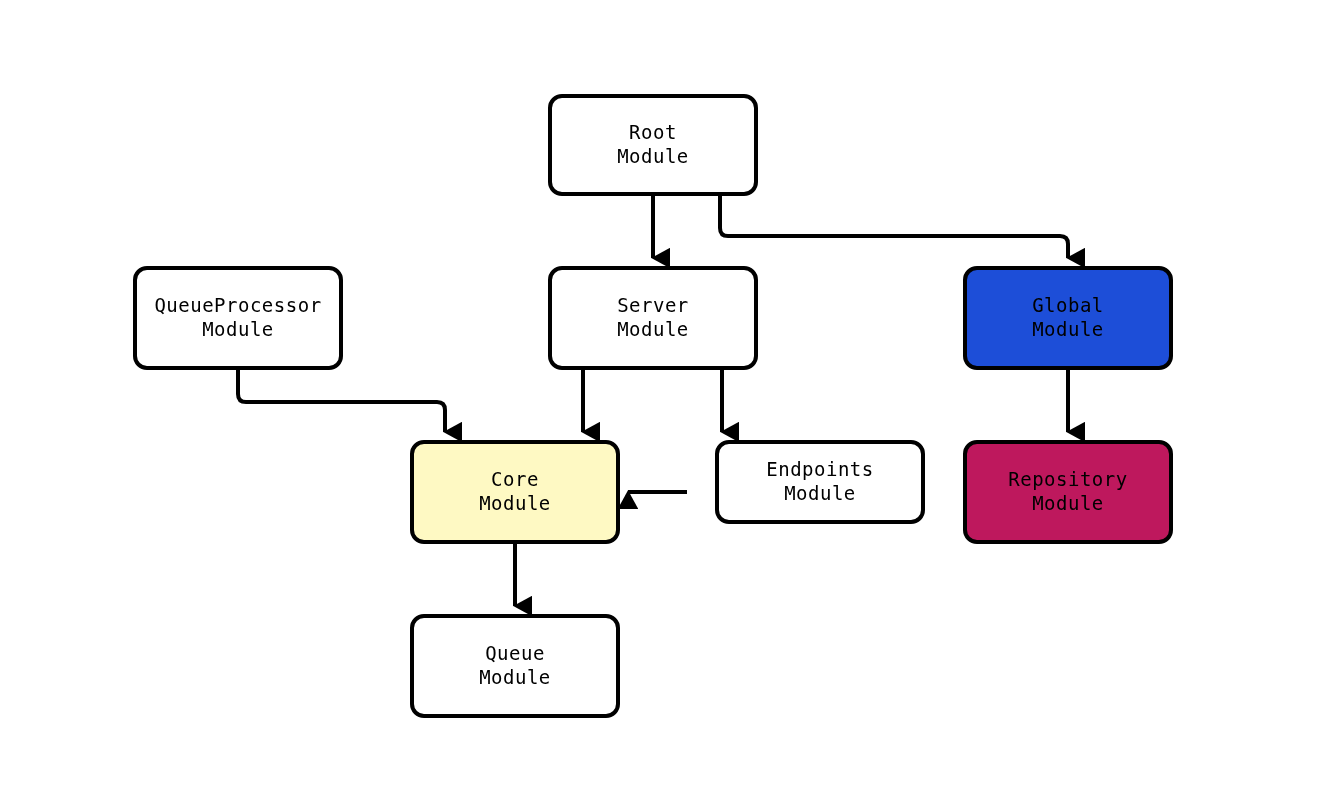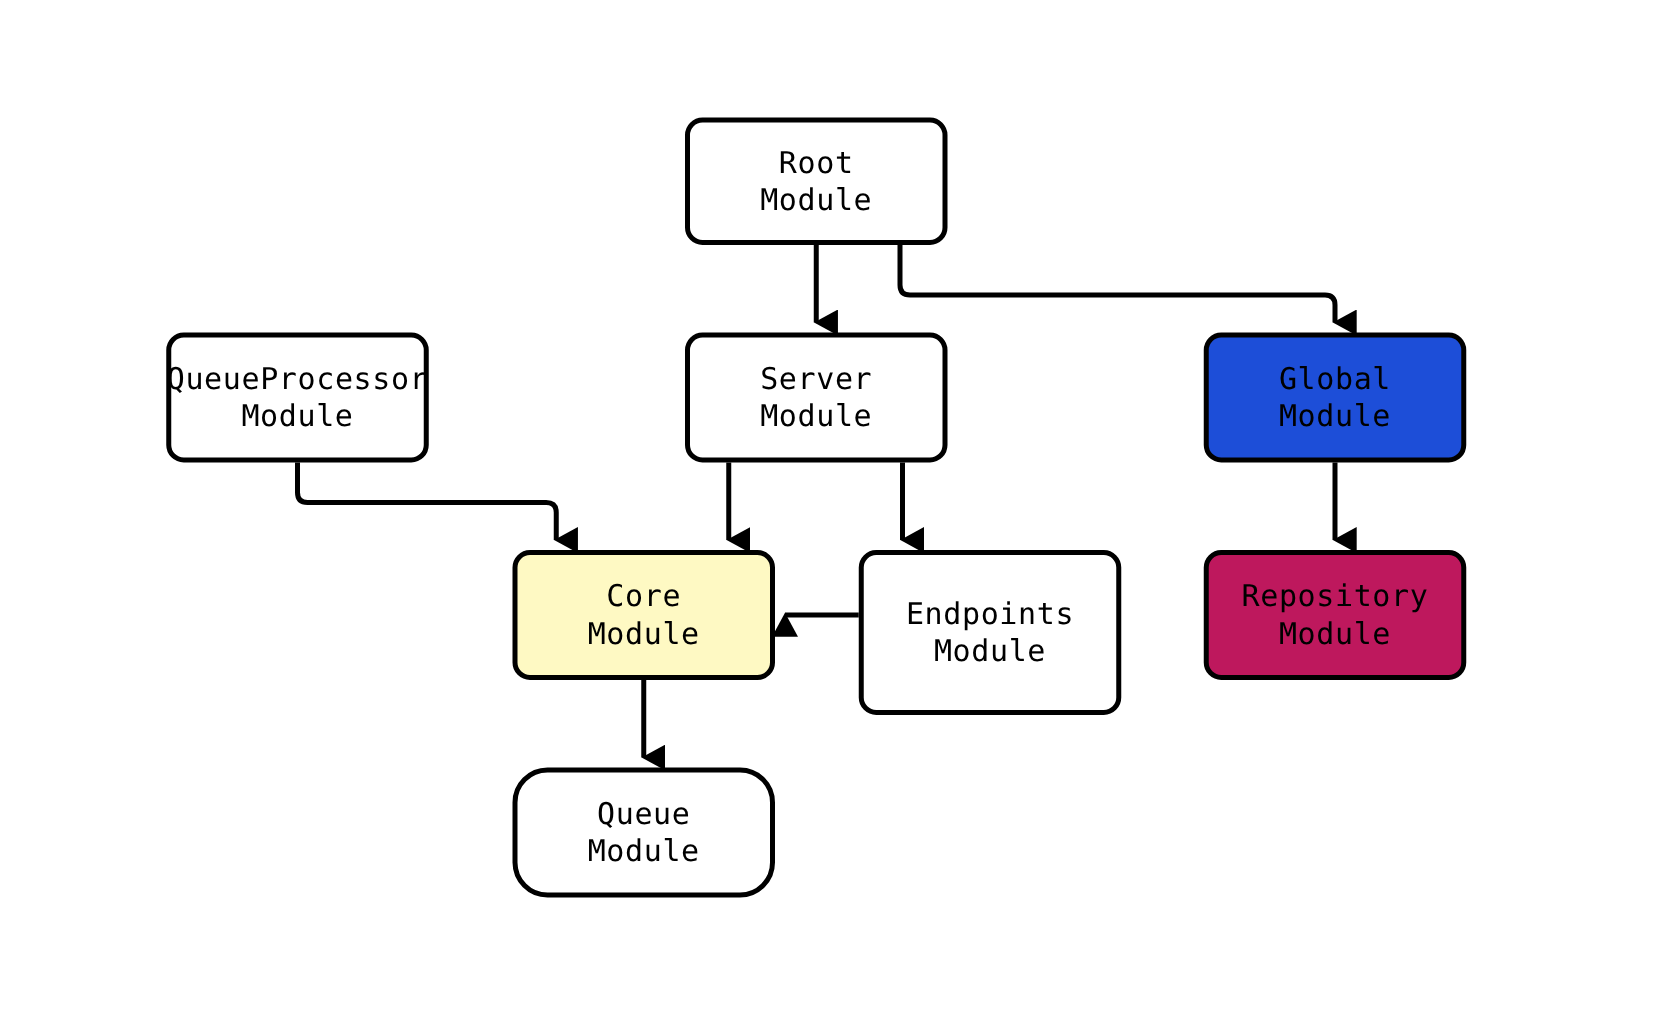"Root" .node { font-size: 24px -> 19px }
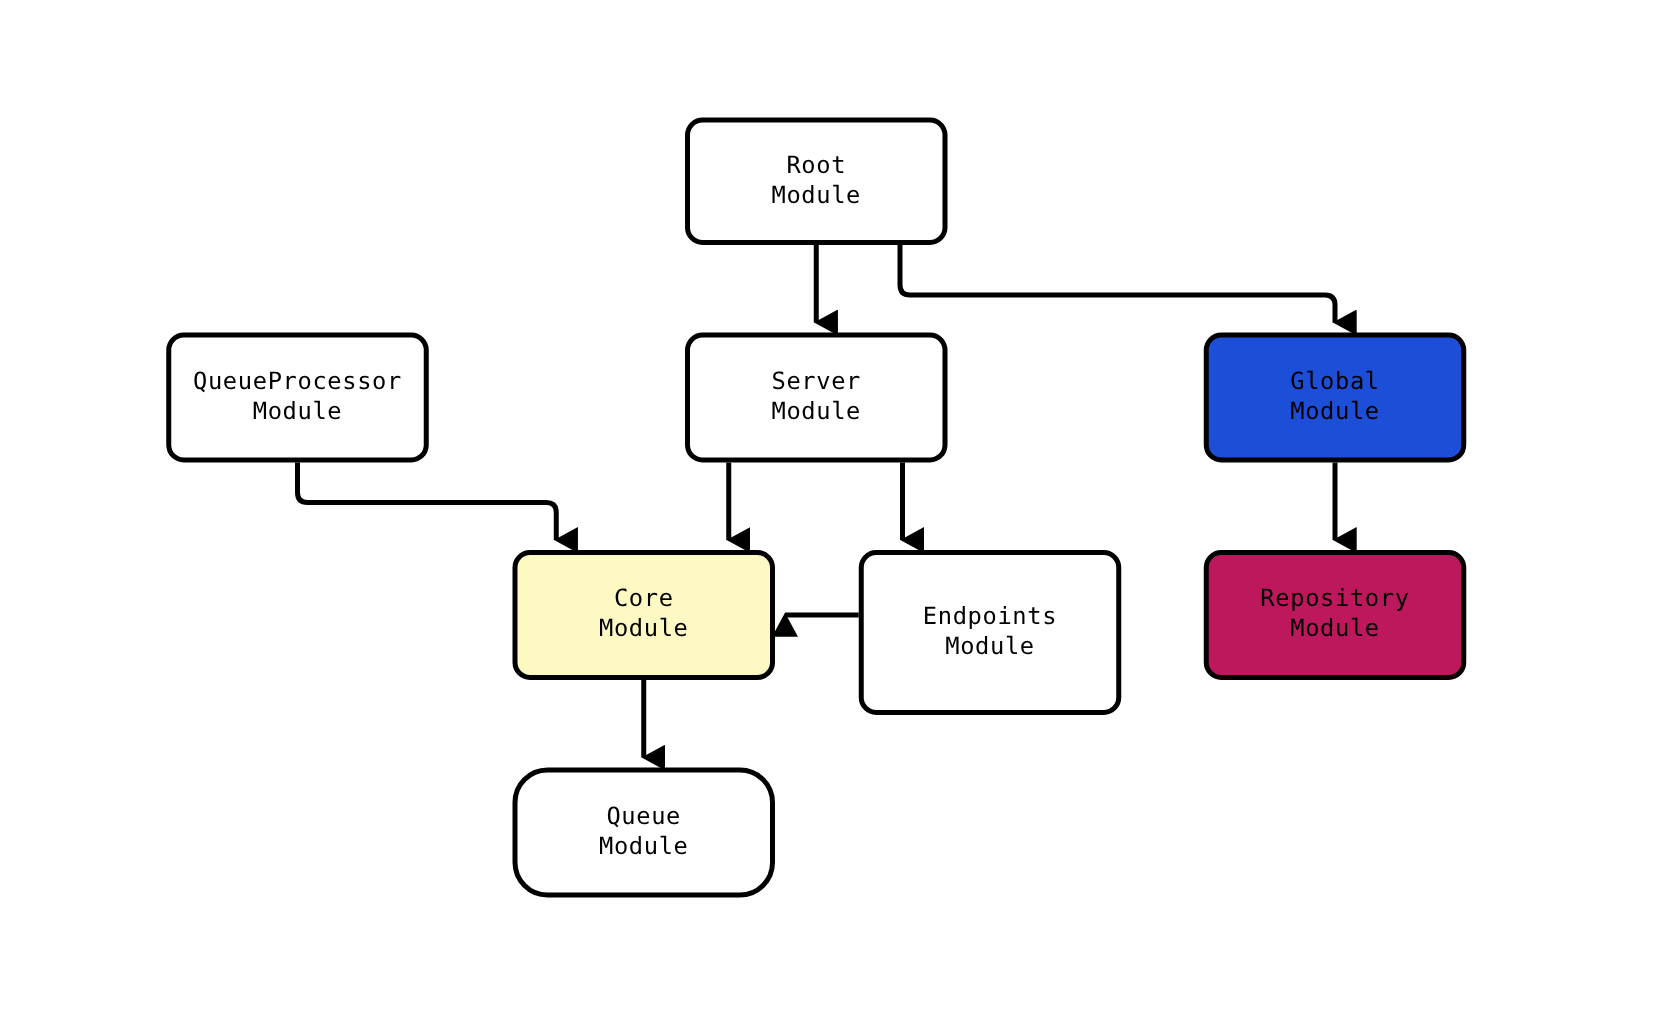"Endpoints" div.node { height: 132px -> 84px; left: 687px -> 715px }
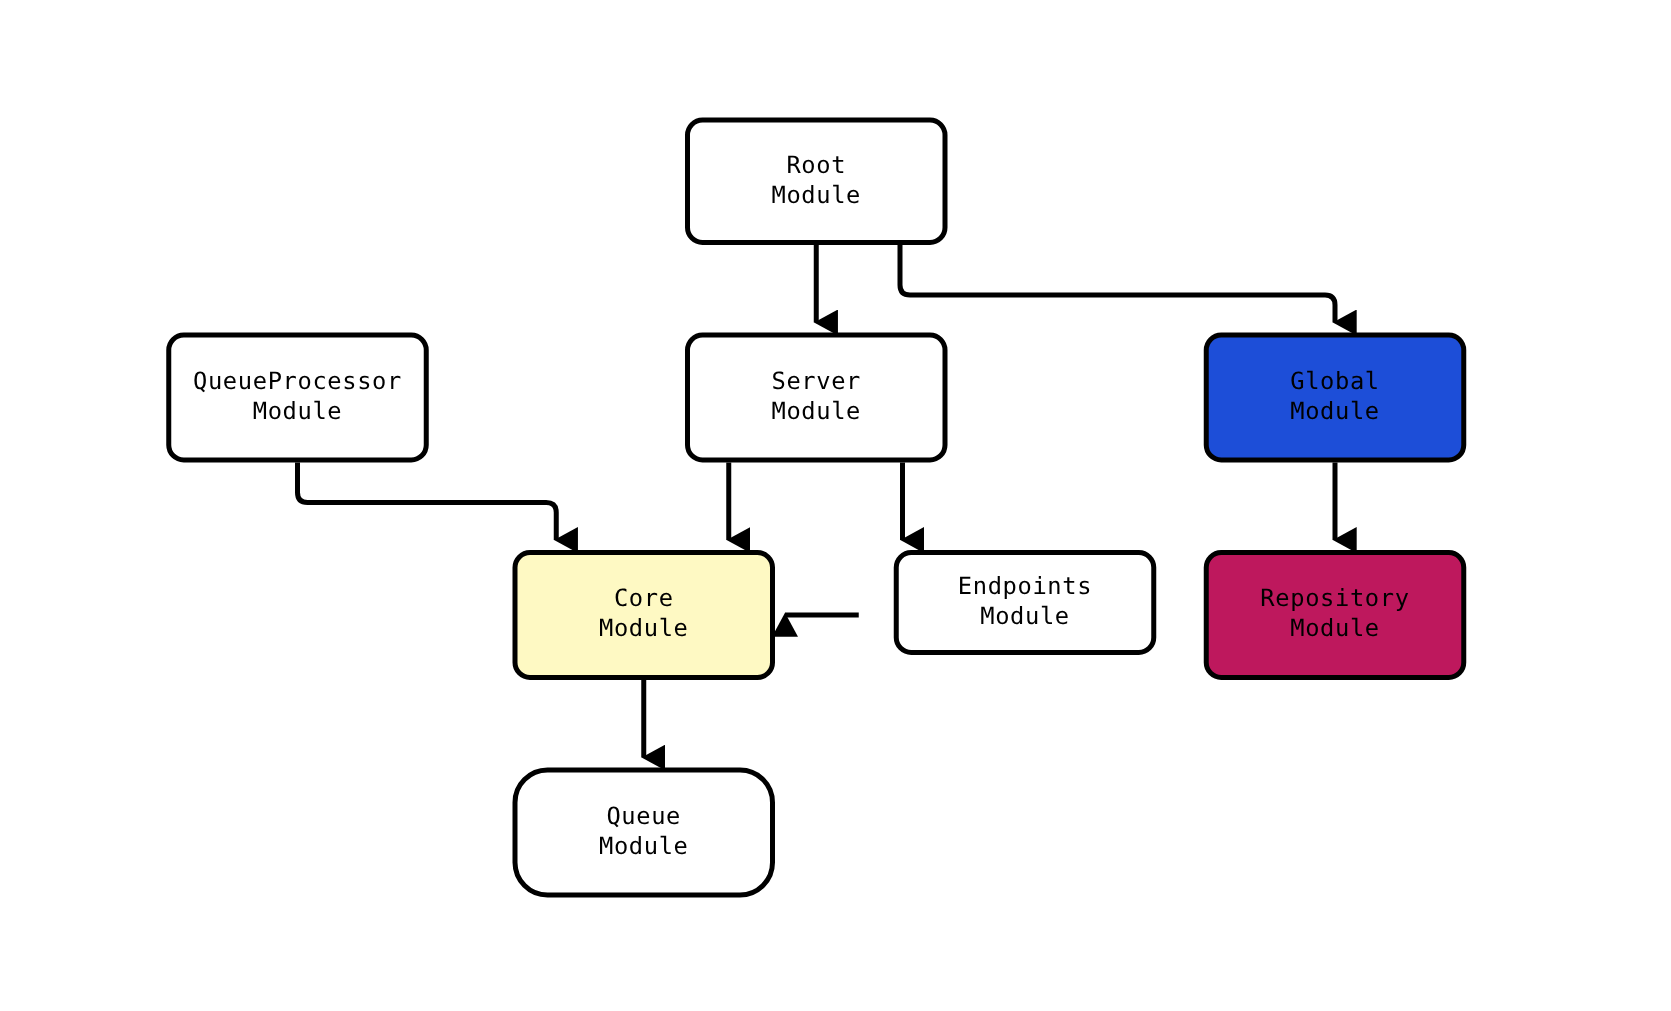"Queue" div.node { border-radius: 28px -> none }
